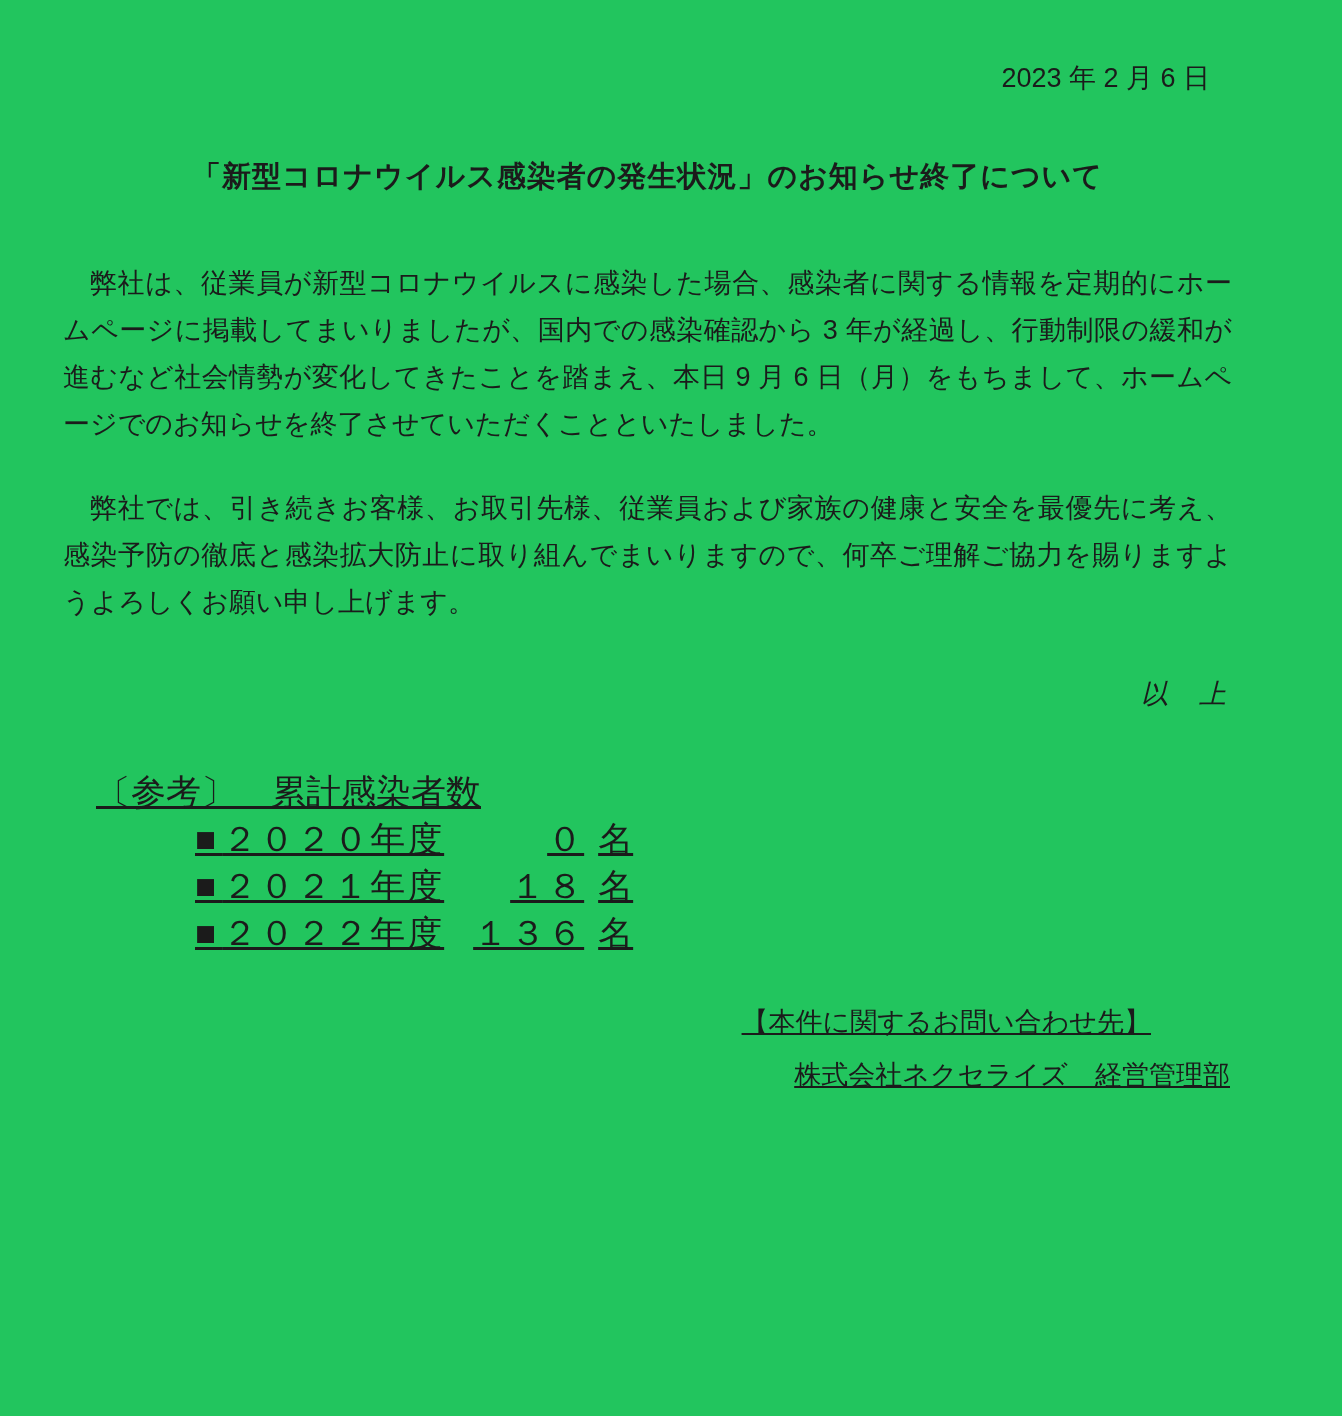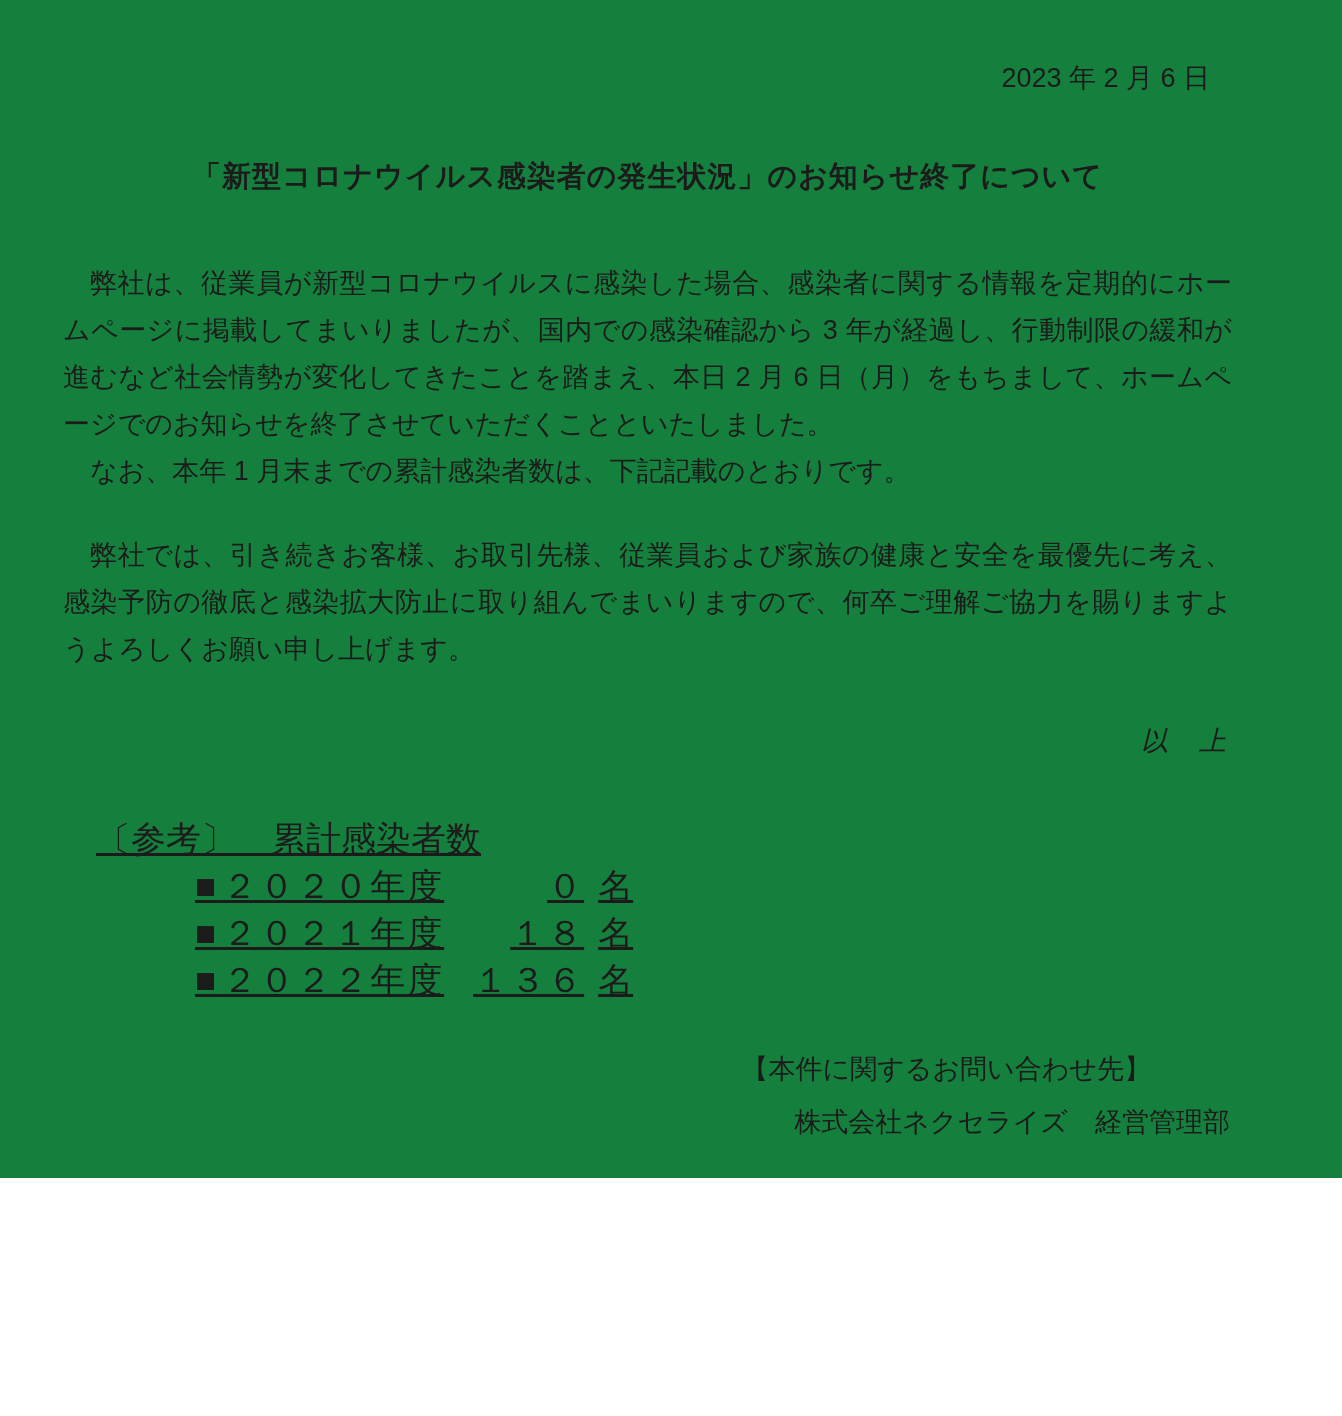"2023 年 2 月 6" .page { background: #15803d -> #22c55e; height: 1178px -> 1416px }
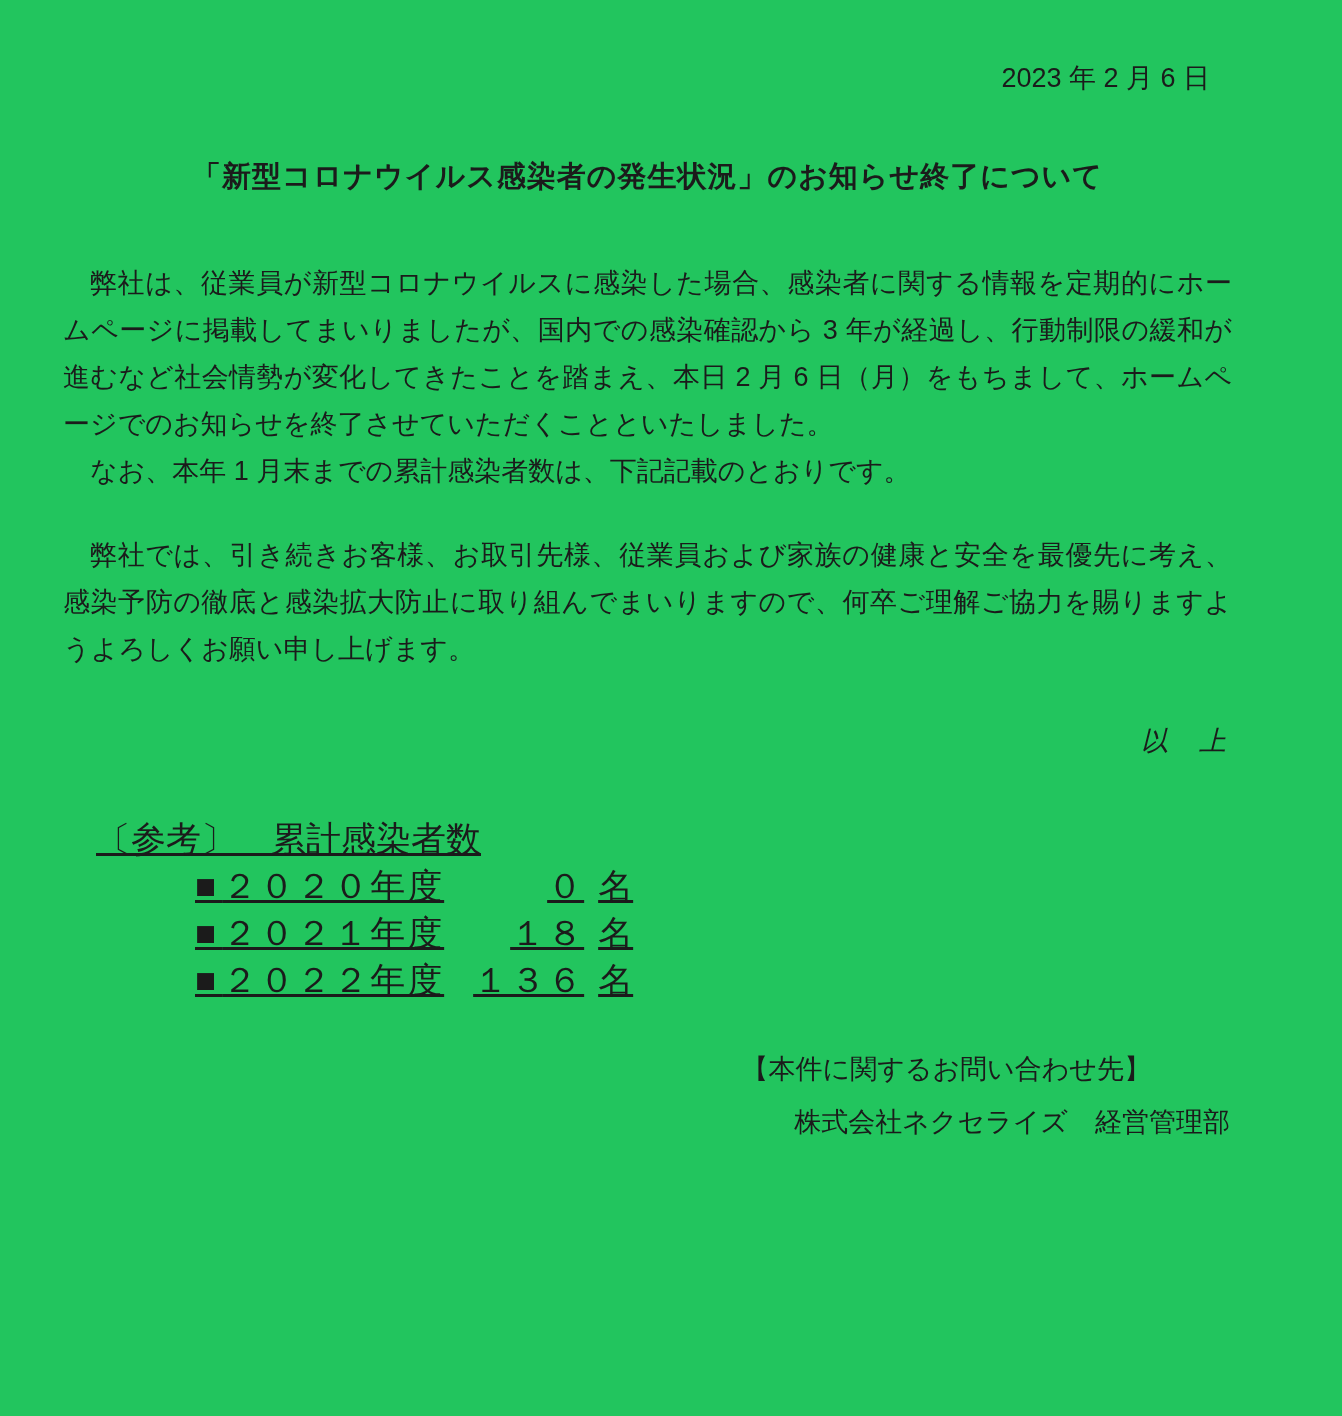"弊社は、従業員が新型コロナウイルスに感染した場合、感染者に関する情報を定期的にホ" p { text: 2 -> 9 }
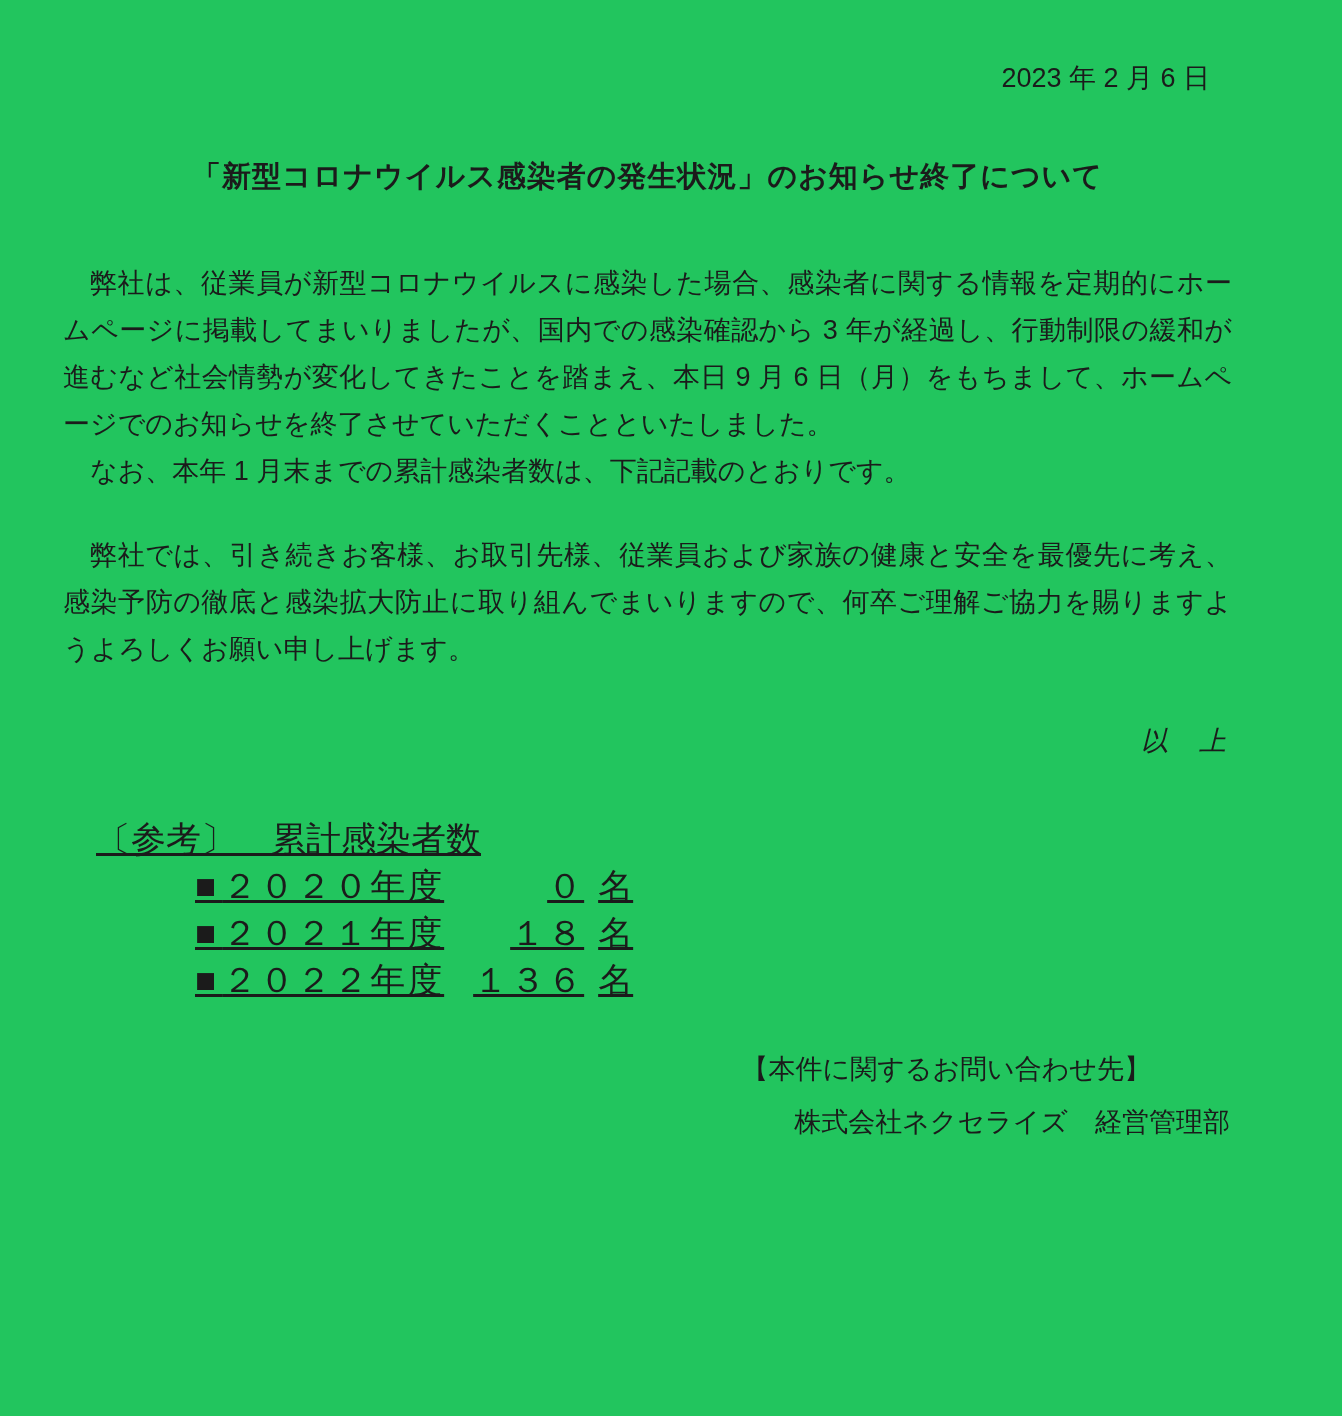"なお、本年 1 月末までの累計感染者数は、下記記載のとおりです。" p { html: <p>なお、本年 1 月末までの累計感染者数は、下記記載のとおりです。</p> -> none }
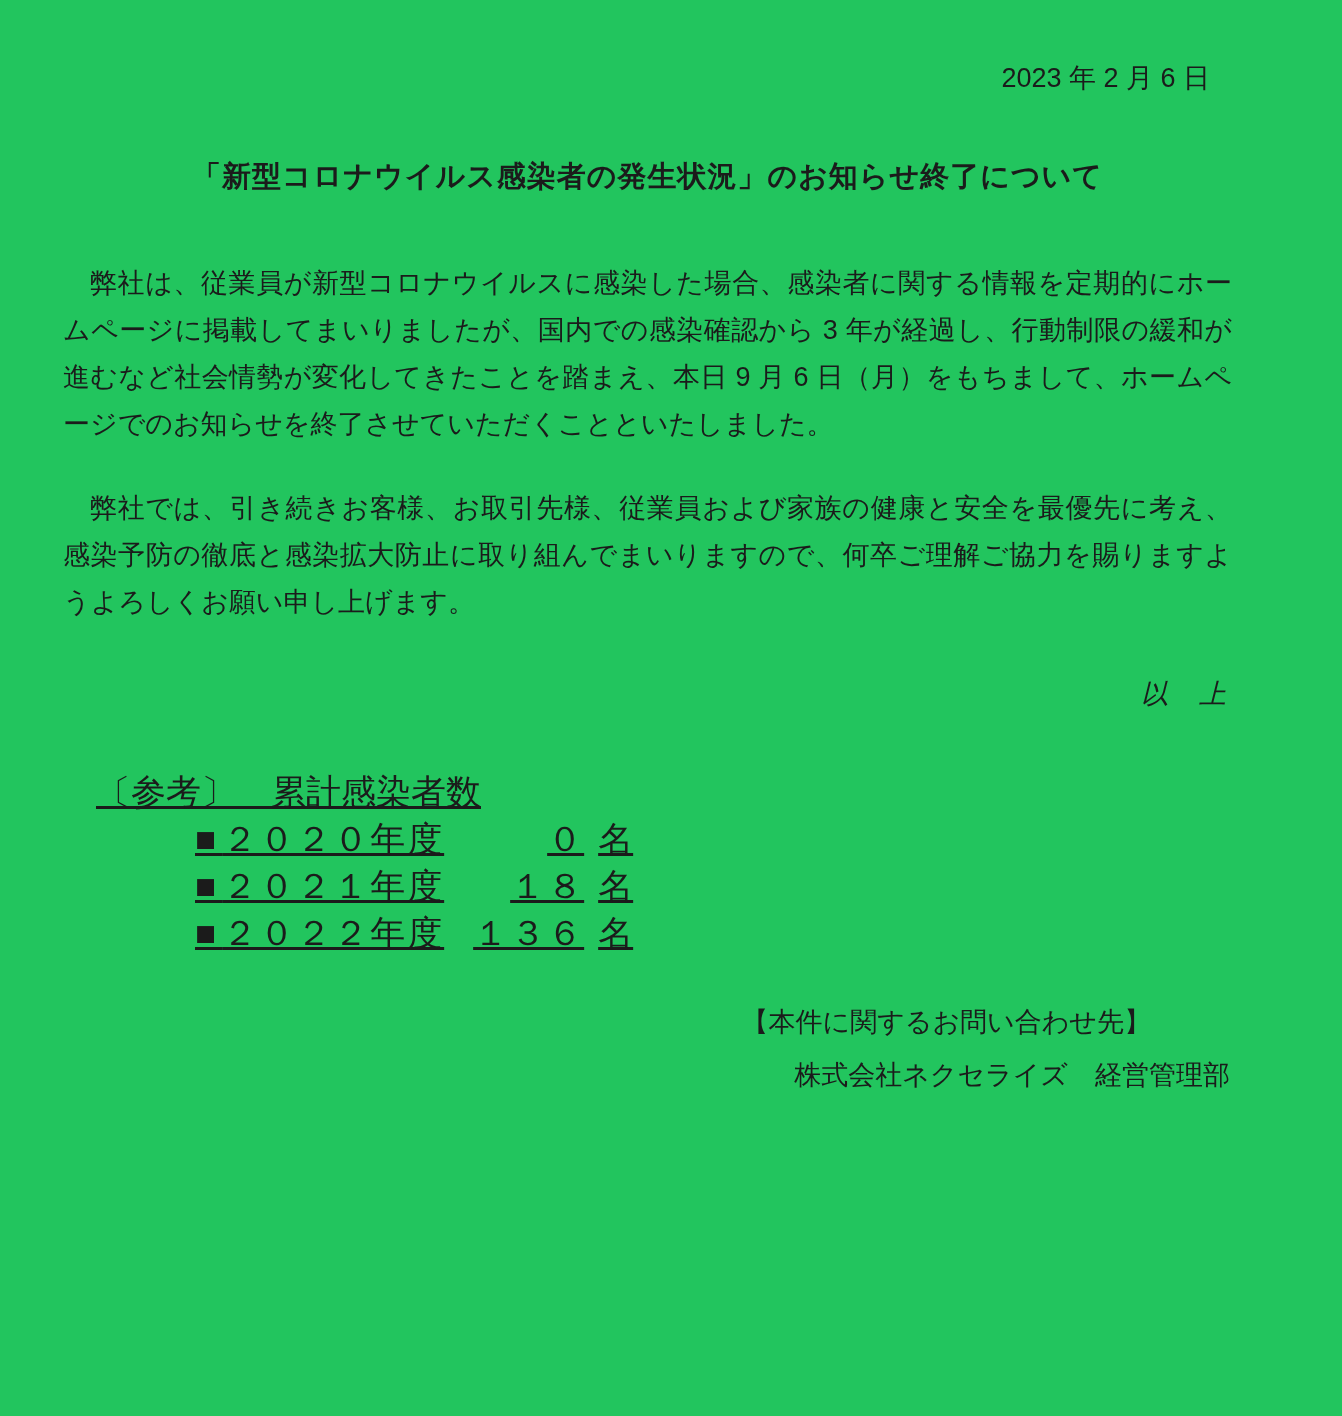"【本件に関するお問い合わせ先】" .contact { text-decoration: none -> underline }
